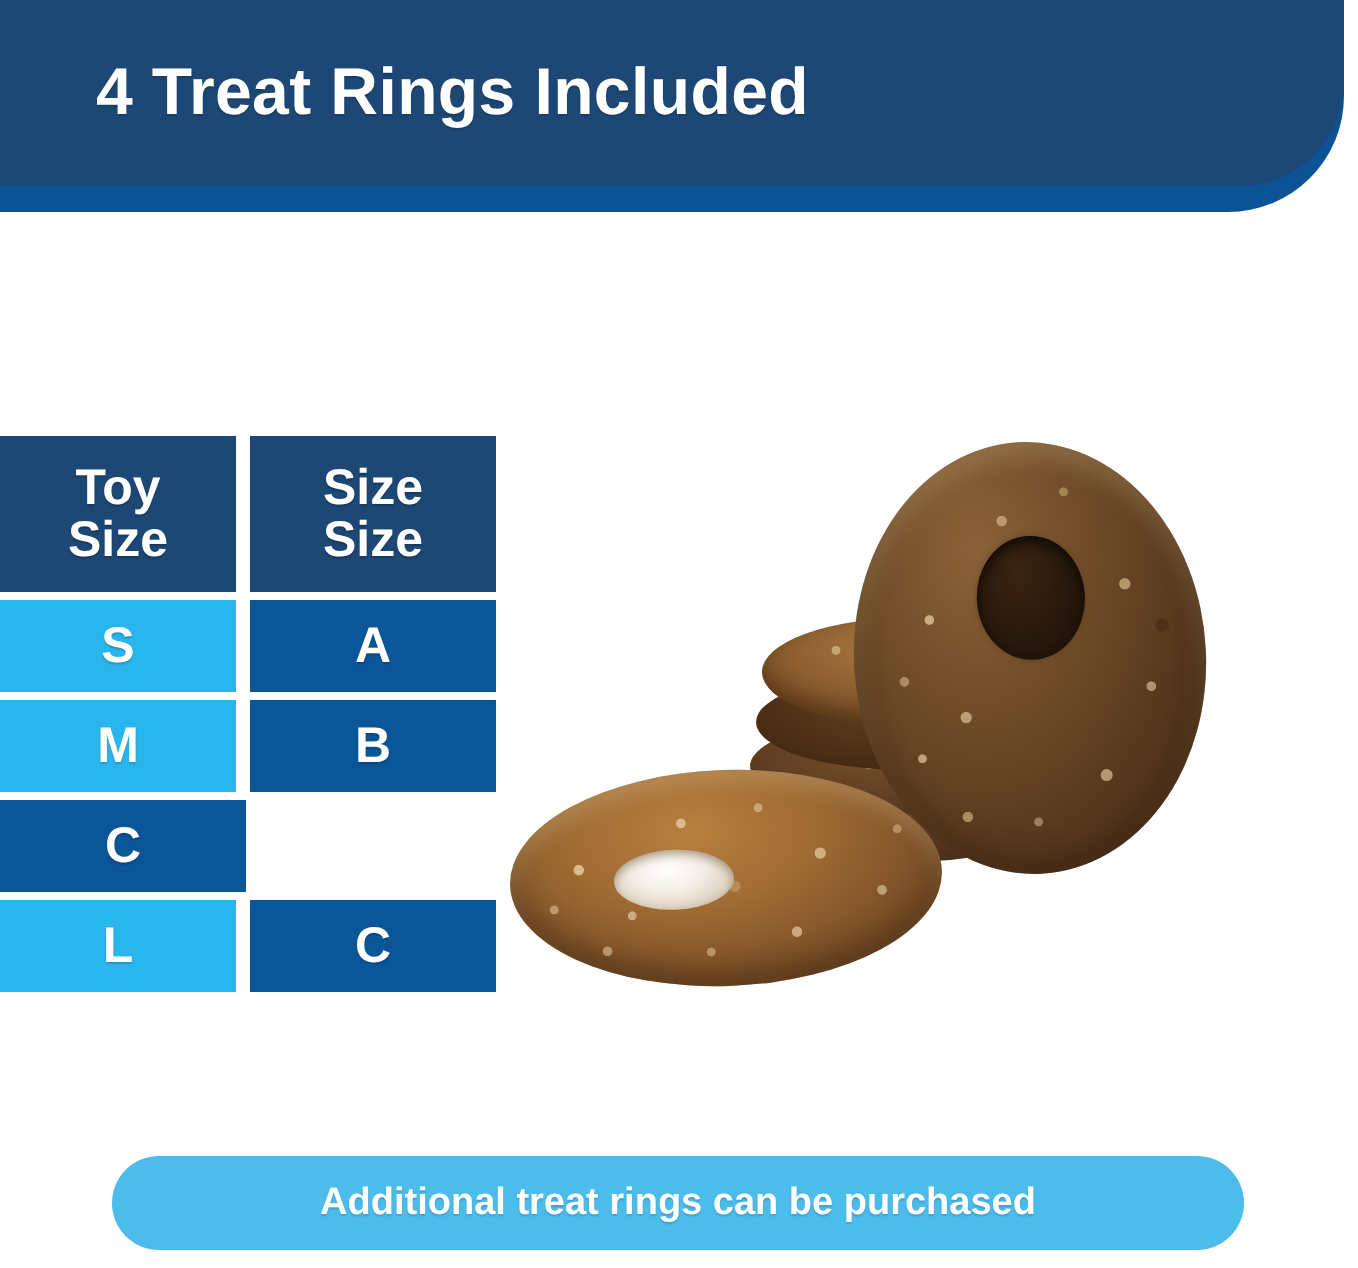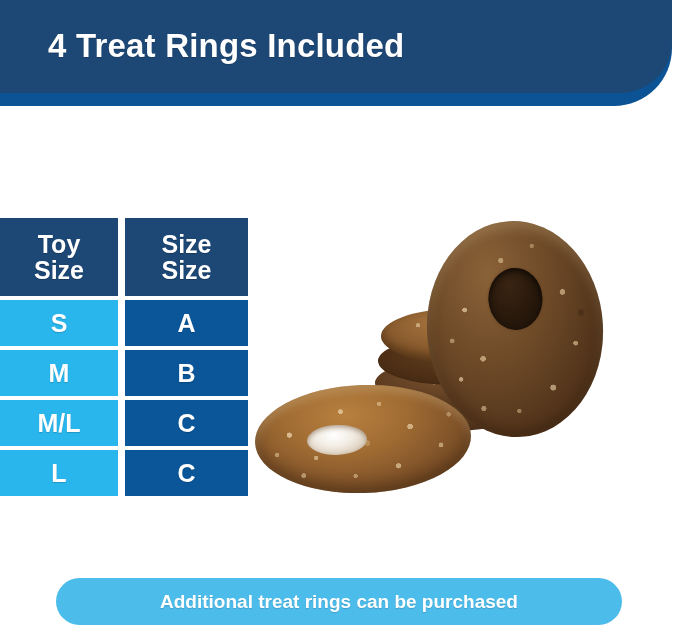"M/L" div.cell { html: <div>M/L</div> -> none }
